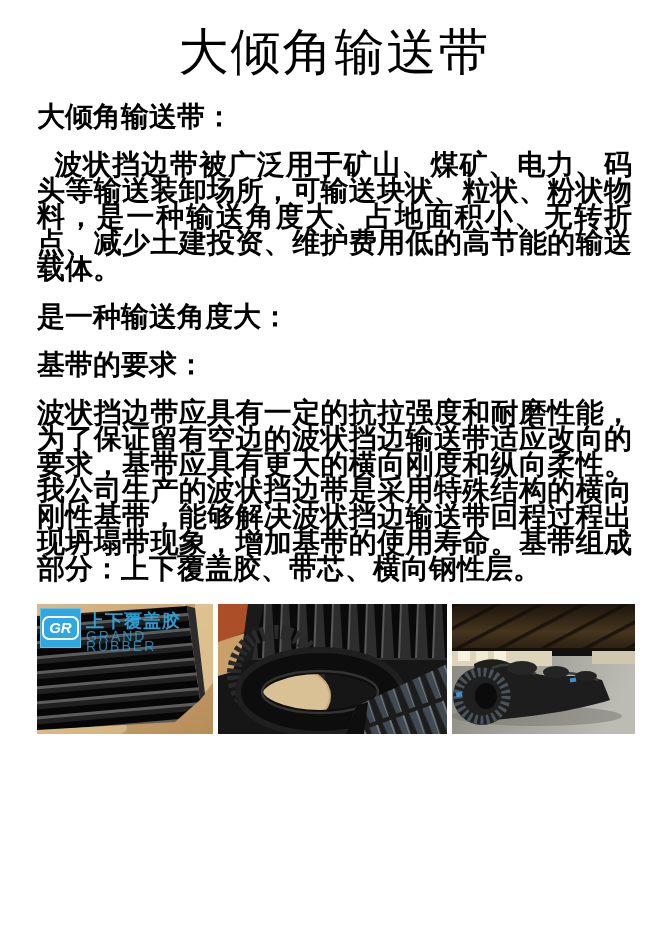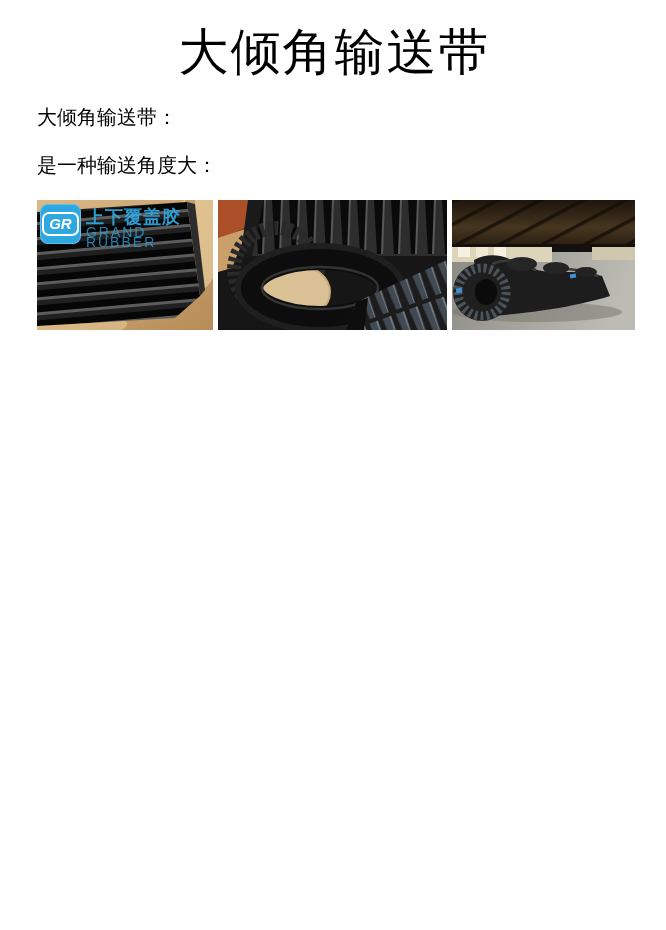"大倾角输送带：" .article p { font-size: 20px -> 28px; font-weight: none -> bold }
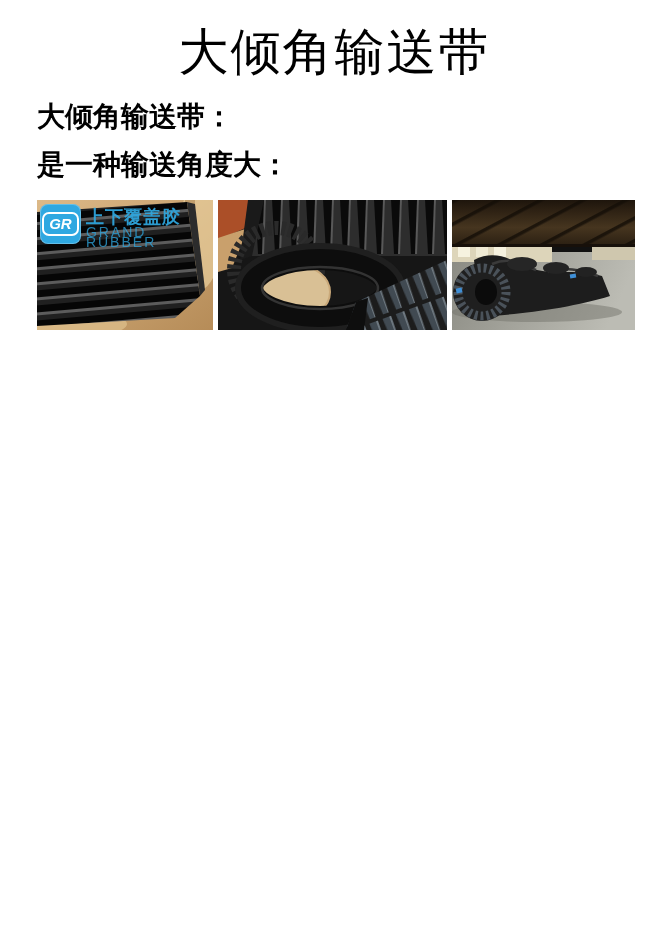"波状挡边带被广泛用于矿山、煤矿、电力、码头等输送装卸场所，可输送块状、粒状、粉状" p { html: none -> <p> 波状挡边带被广泛用于矿山、煤矿、电力、码头等输送装卸场所，可输送块状、粒状、粉状物料，是一种输送角度大、占地面积小、无转折点、减少土建投资、维护费用低的高节能的输送载体。</p> }
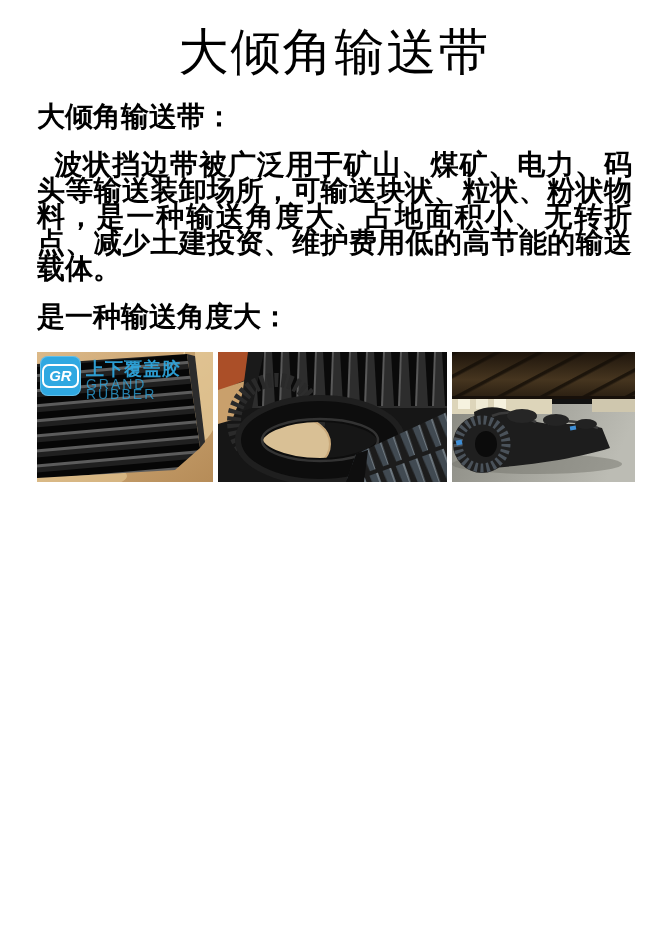"基带的要求：" p { html: none -> <p>基带的要求：</p> }
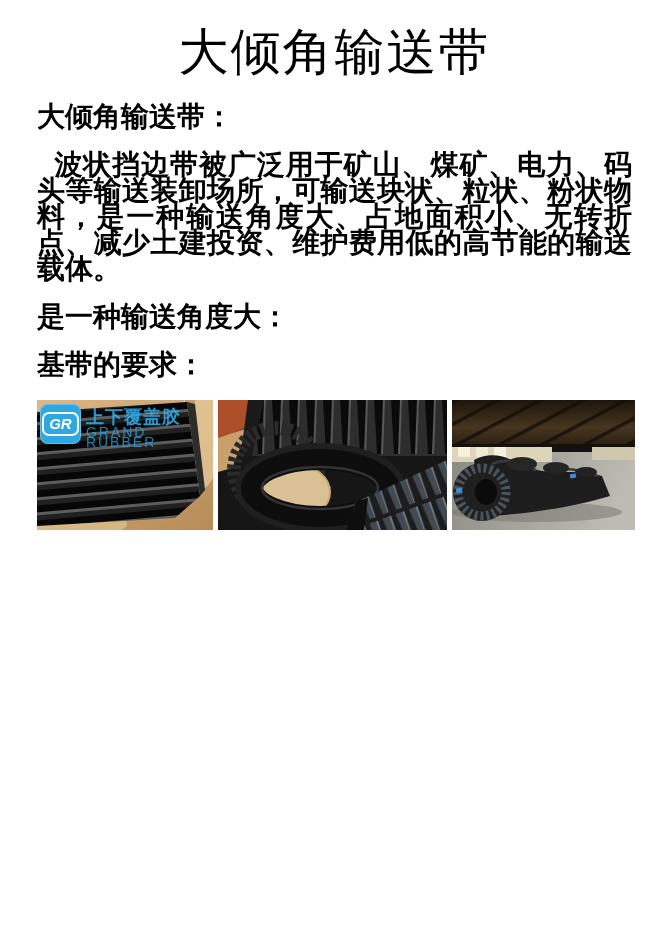"波状挡边带应具有一定的抗拉强度和耐磨性能，为了保证留有空边的波状挡边输送带适应改" p { html: none -> <p>波状挡边带应具有一定的抗拉强度和耐磨性能，为了保证留有空边的波状挡边输送带适应改向的要求，基带应具有更大的横向刚度和纵向柔性。我公司生产的波状挡边带是采用特殊结构的横向刚性基带，能够解决波状挡边输送带回程过程出现坍塌带现象，增加基带的使用寿命。基带组成部分：上下覆盖胶、带芯、横向钢性层。</p> }
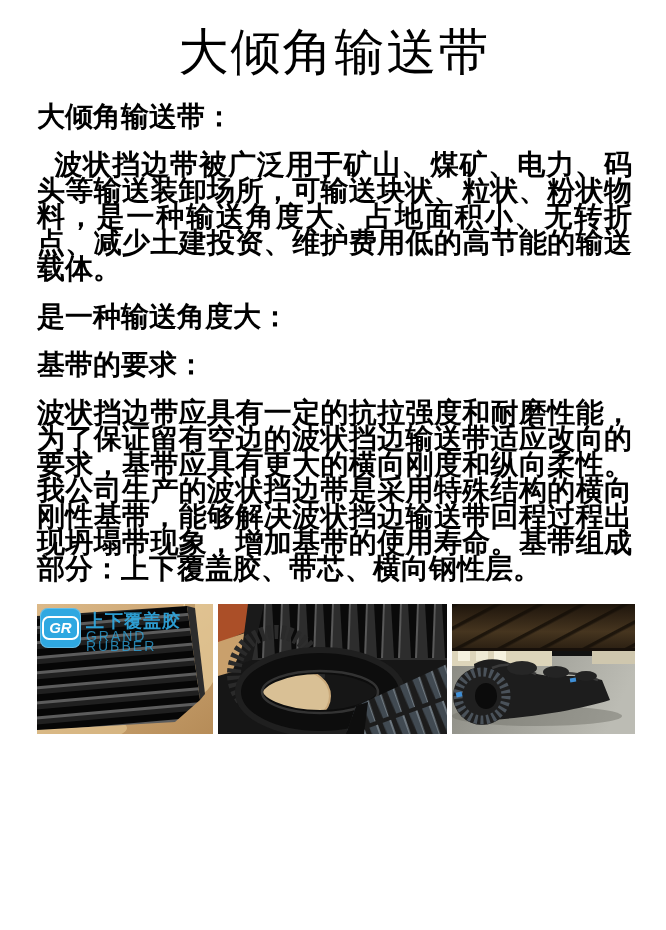"GR" .wm-badge { border-radius: 8px -> 0 }
